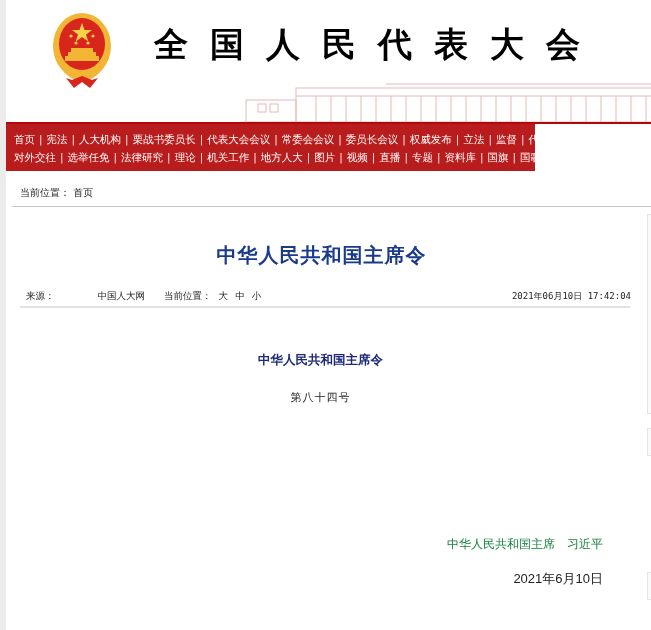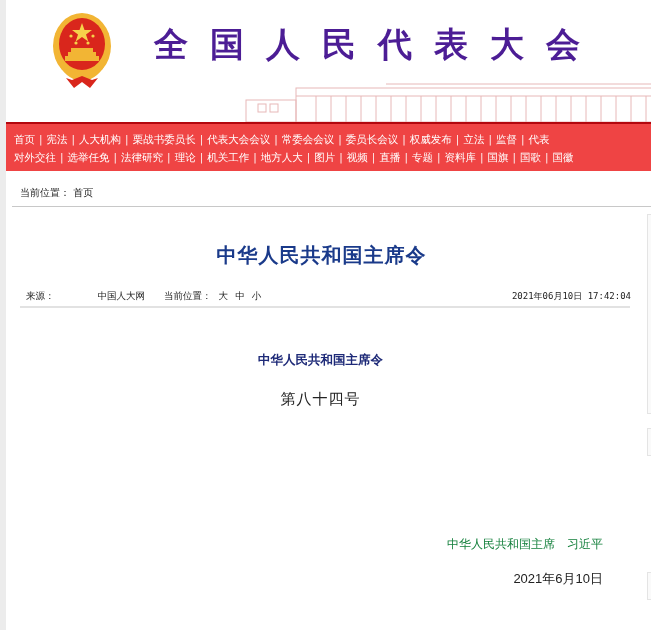"全国人民代表大会" .site-title { color: #4c1d95 -> #000000 }
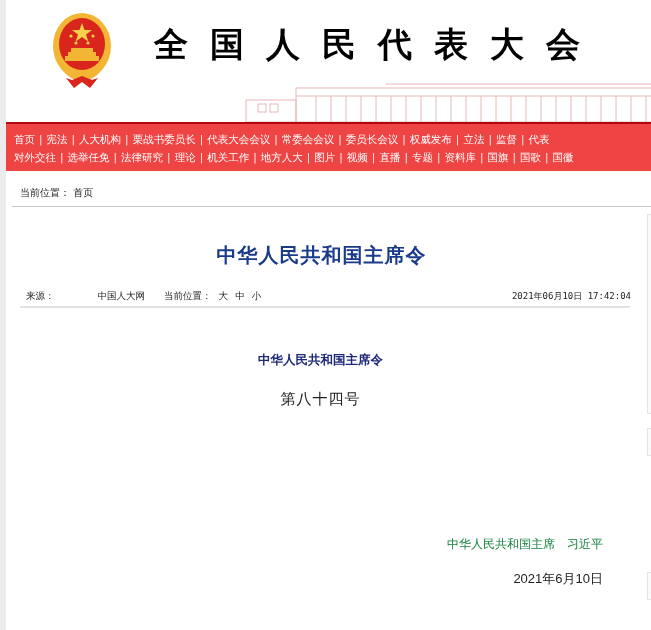"首页 | 宪法 | 人大机构" .nav { background: #ef4444 -> #b91c1c; width: 645px -> 529px }
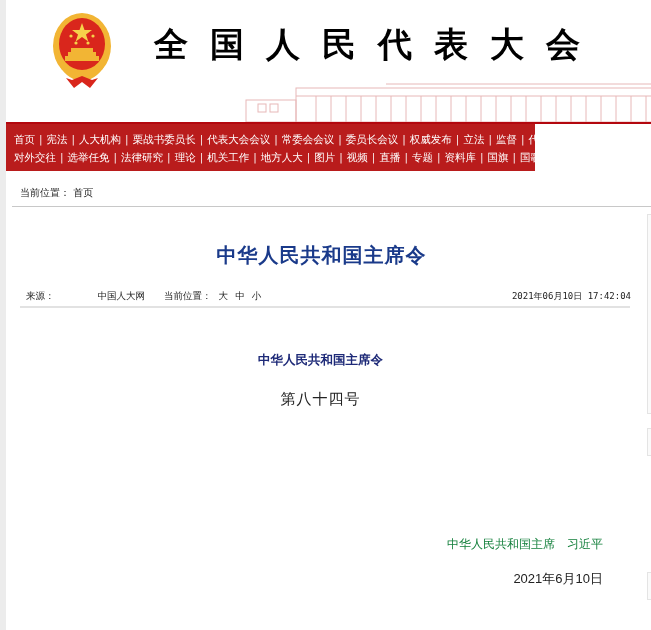"第八十四号" .doc-number { font-size: 15px -> 11px }
